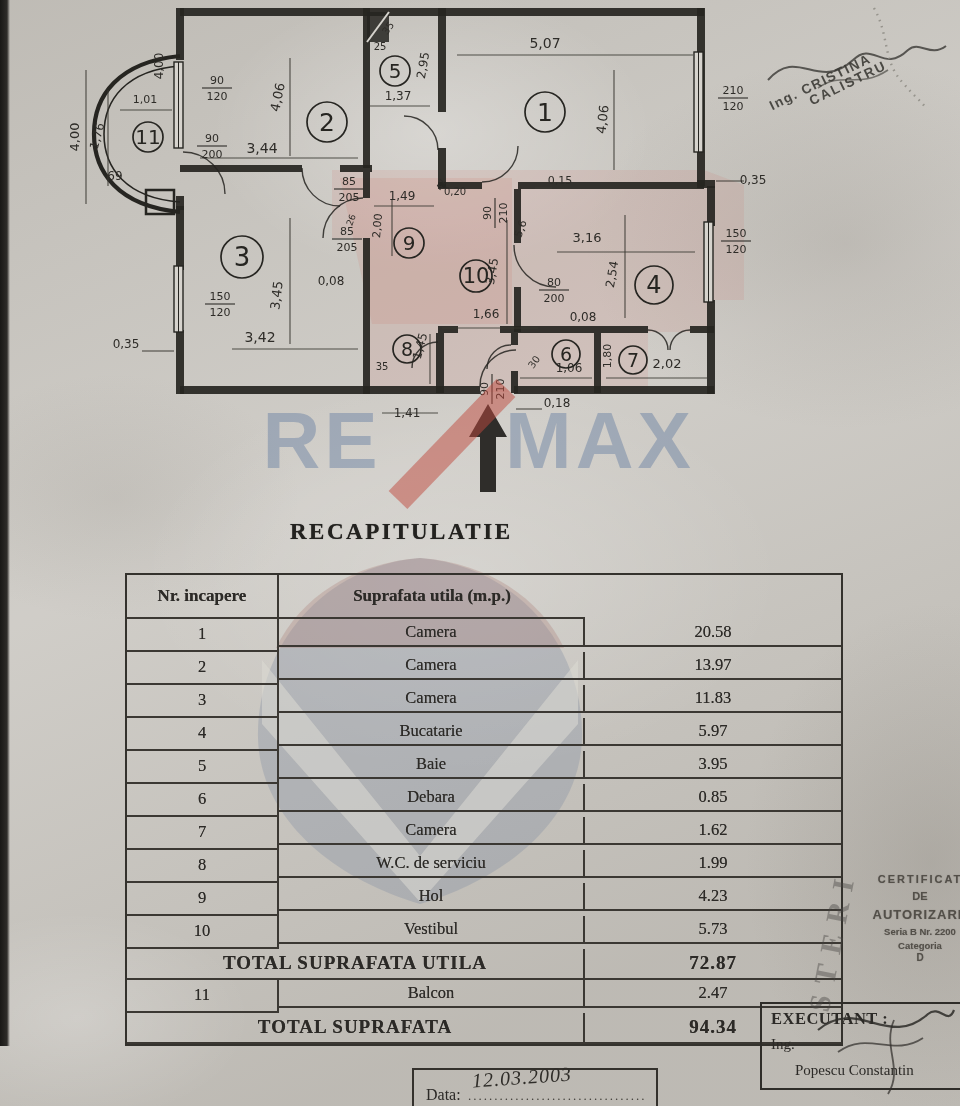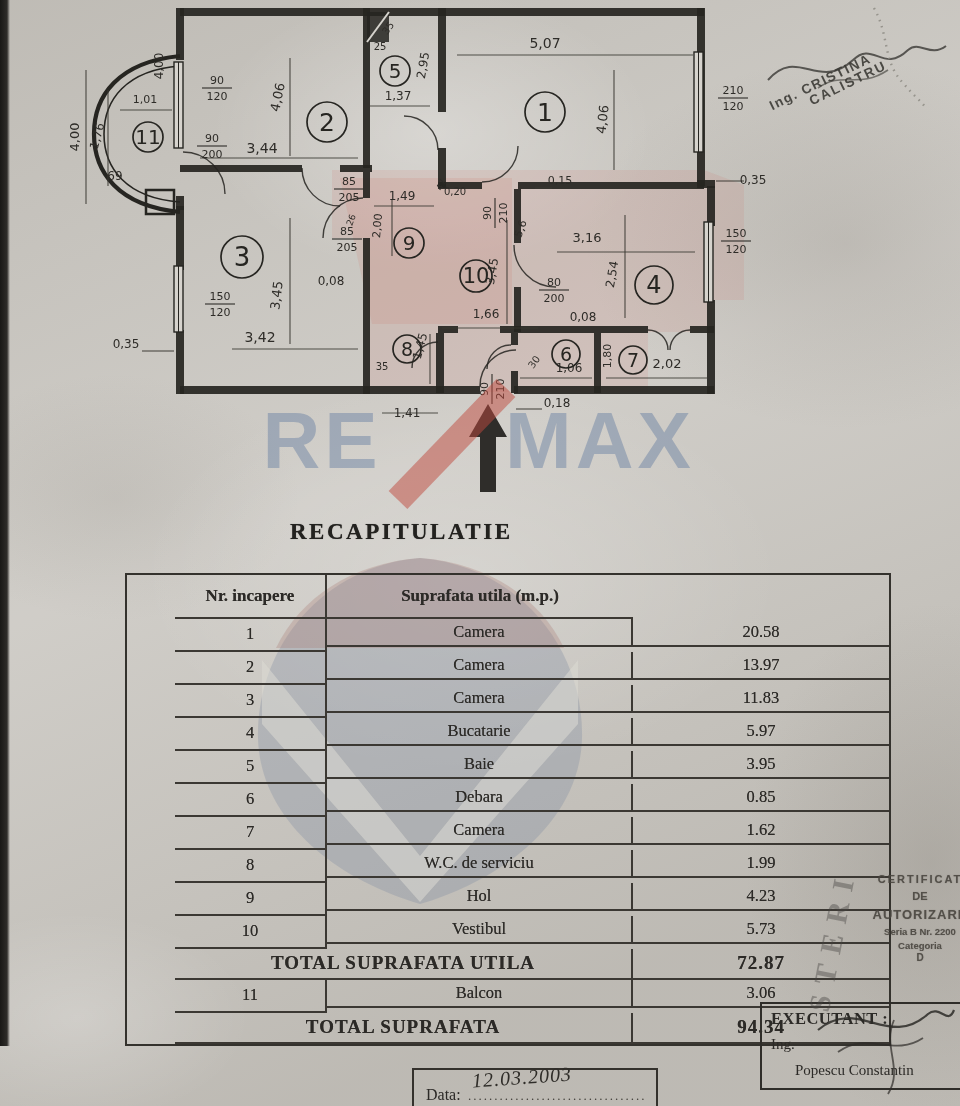"Nr. incapere" .tbl { padding-left: 48px -> none }
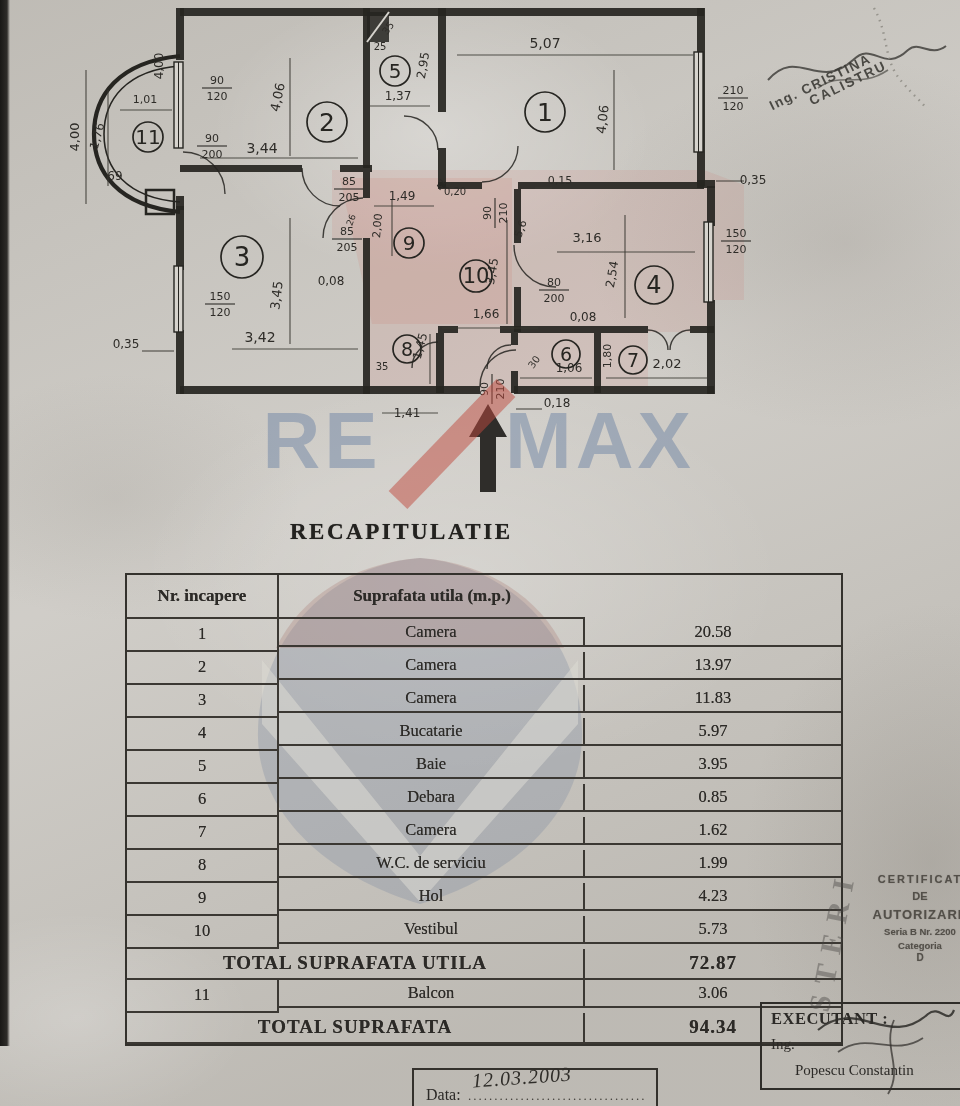"3.06" div.cell { text: 3.06 -> 2.47 }
